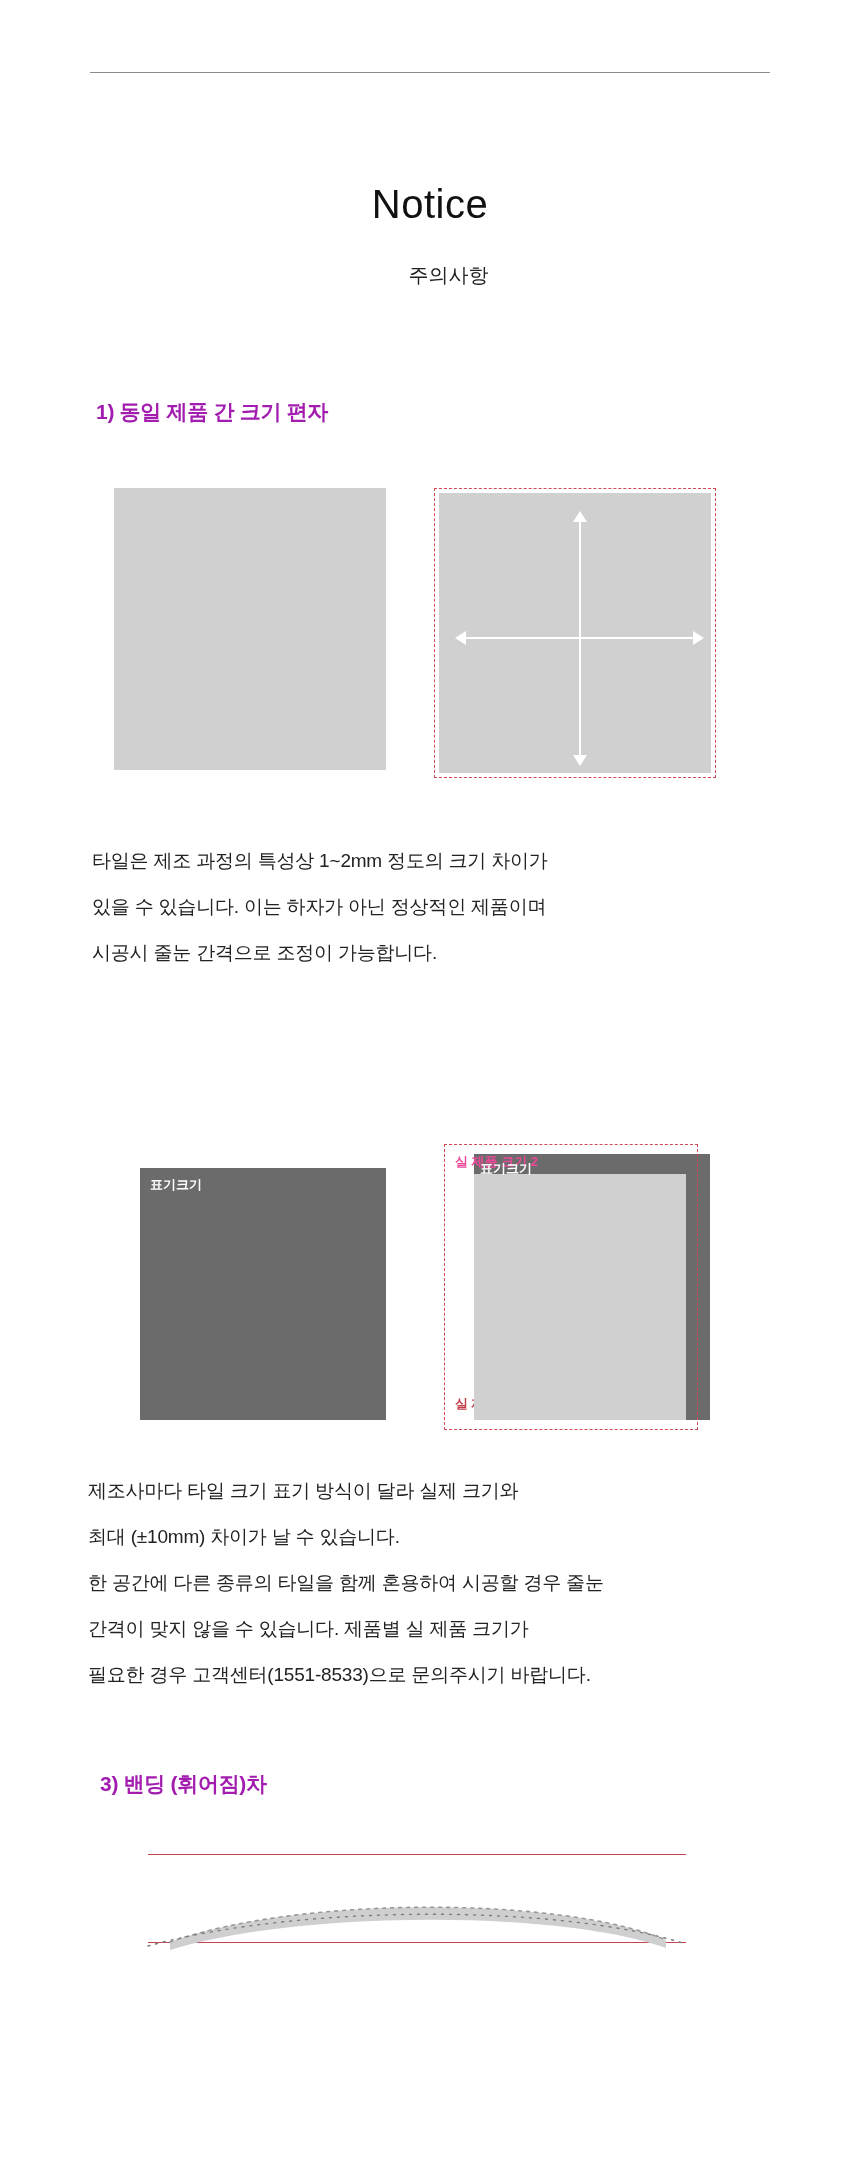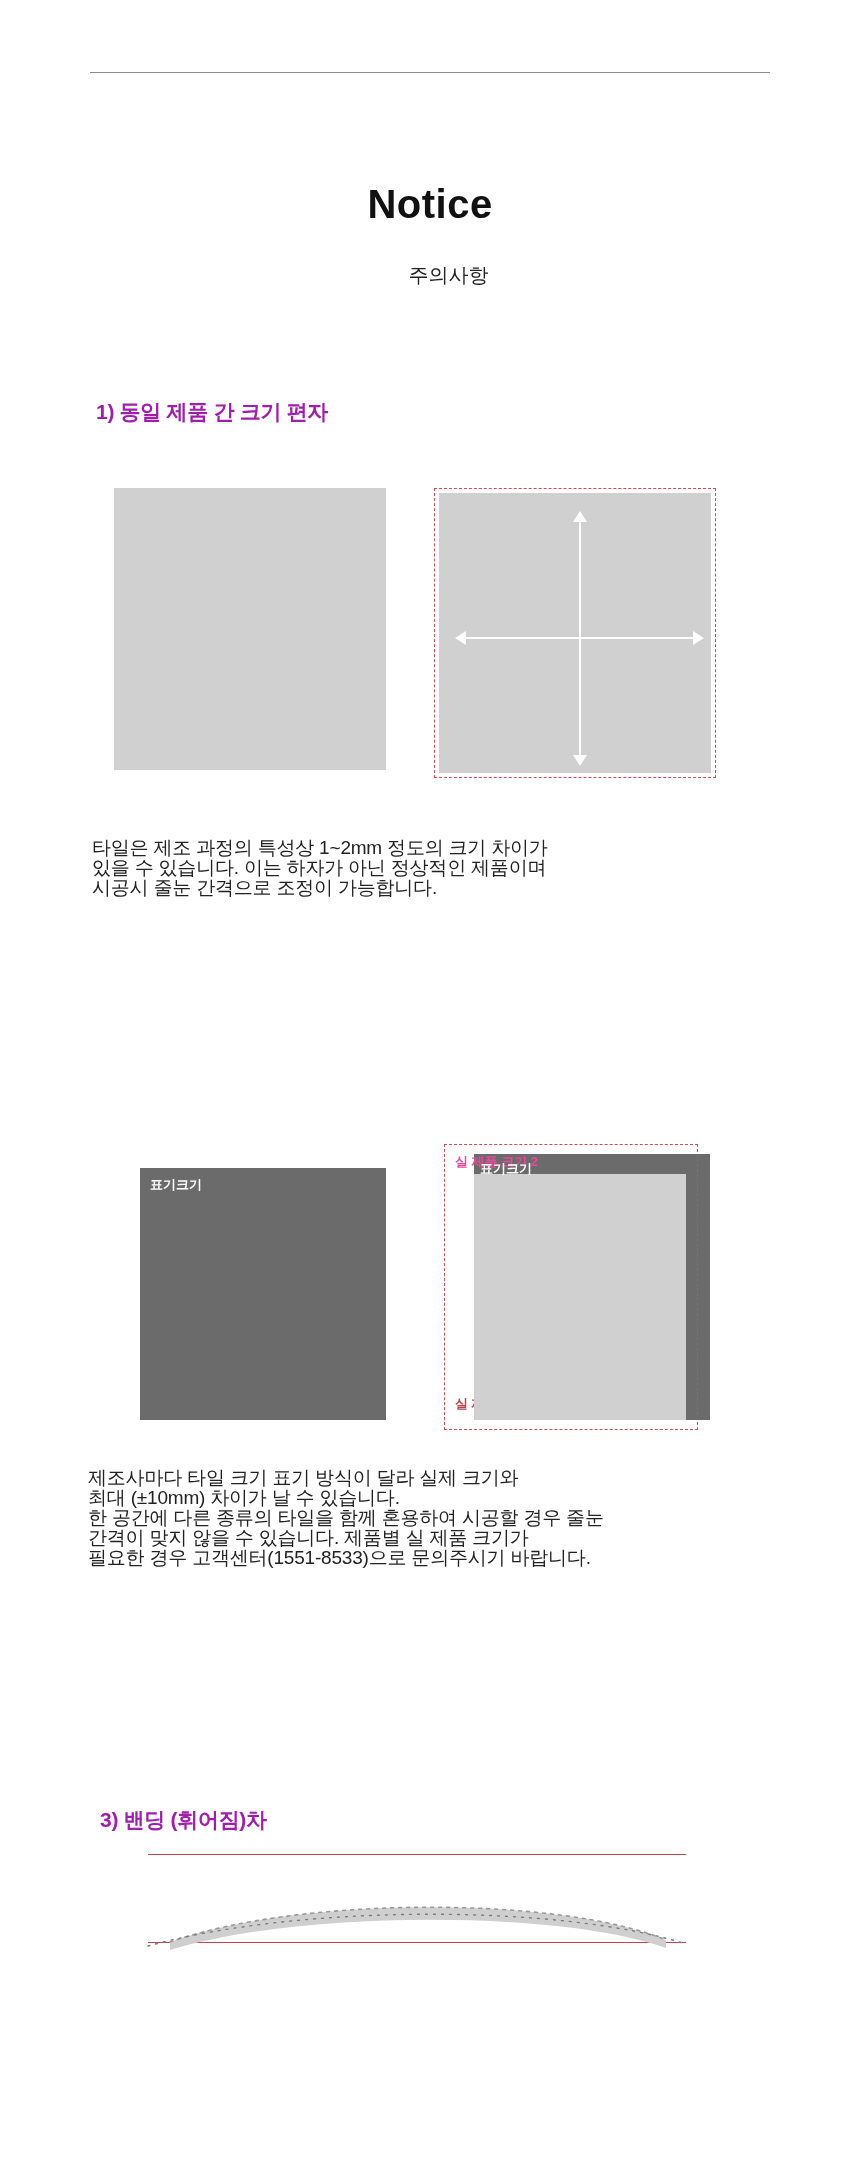"Notice" .title { font-weight: bold -> normal }
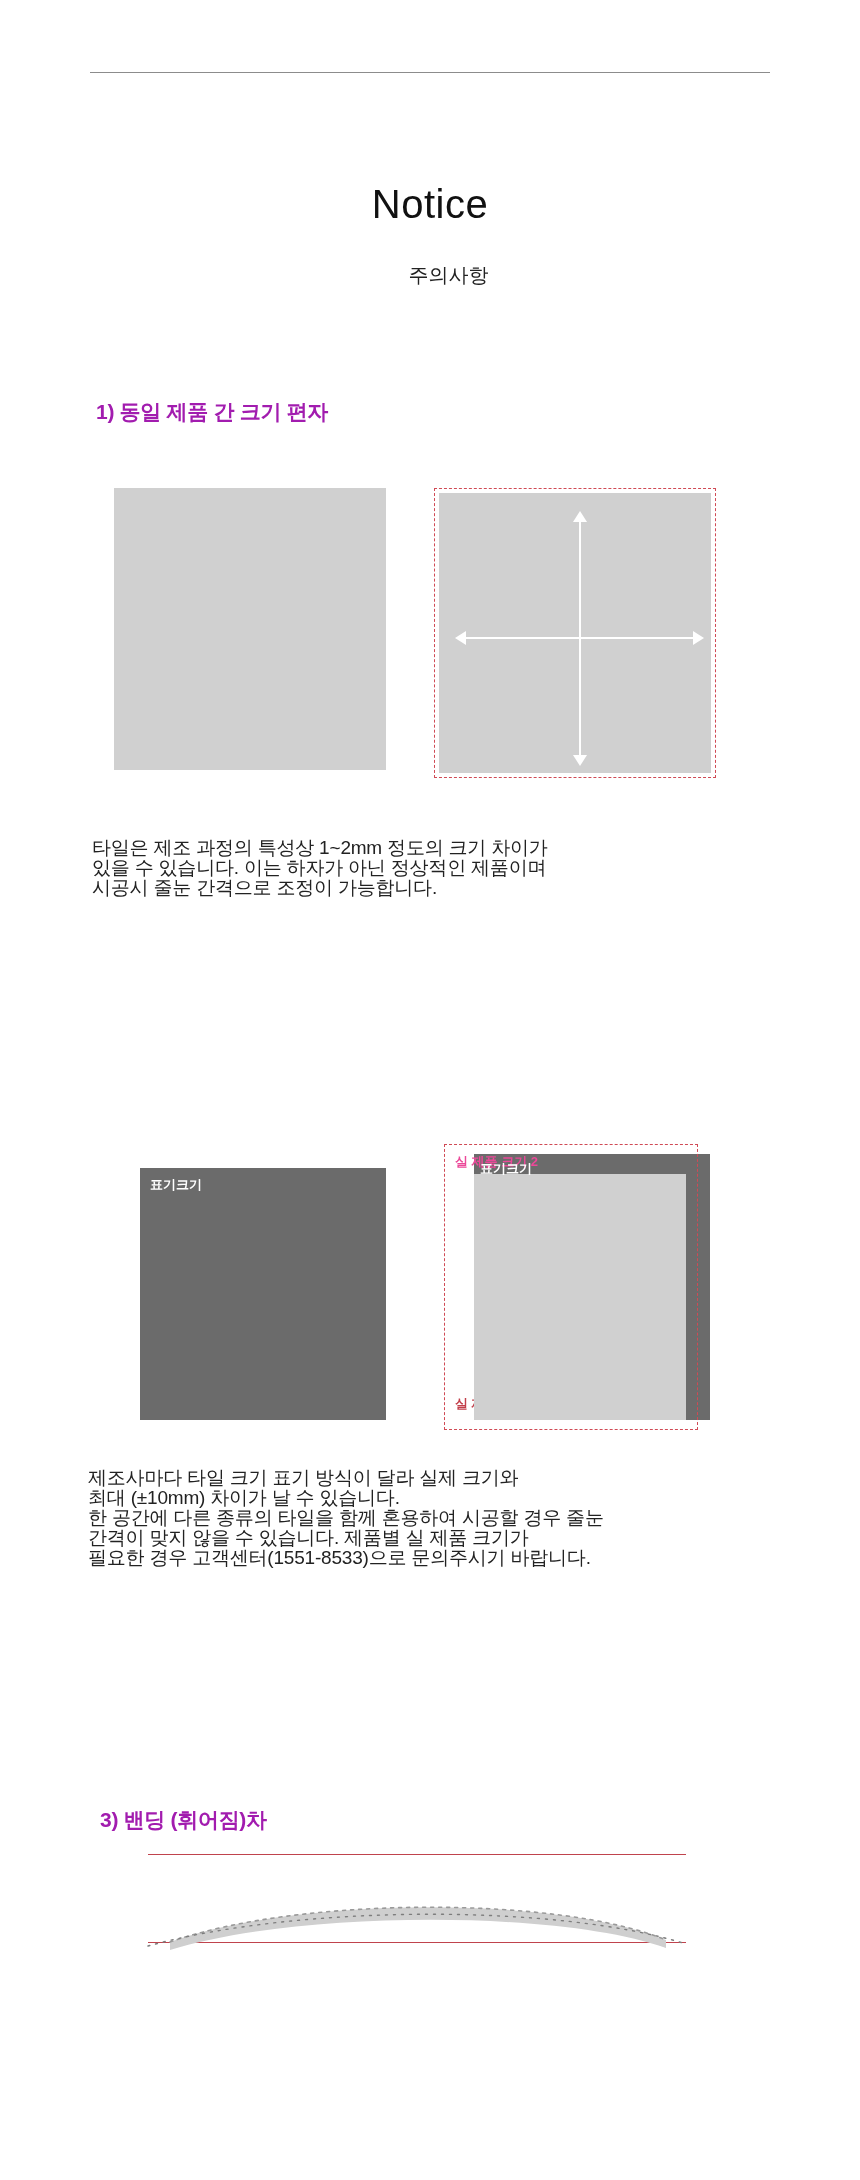"타일은 제조 과정의 특성상 1~2mm" .para { line-height: 20px -> 46px }
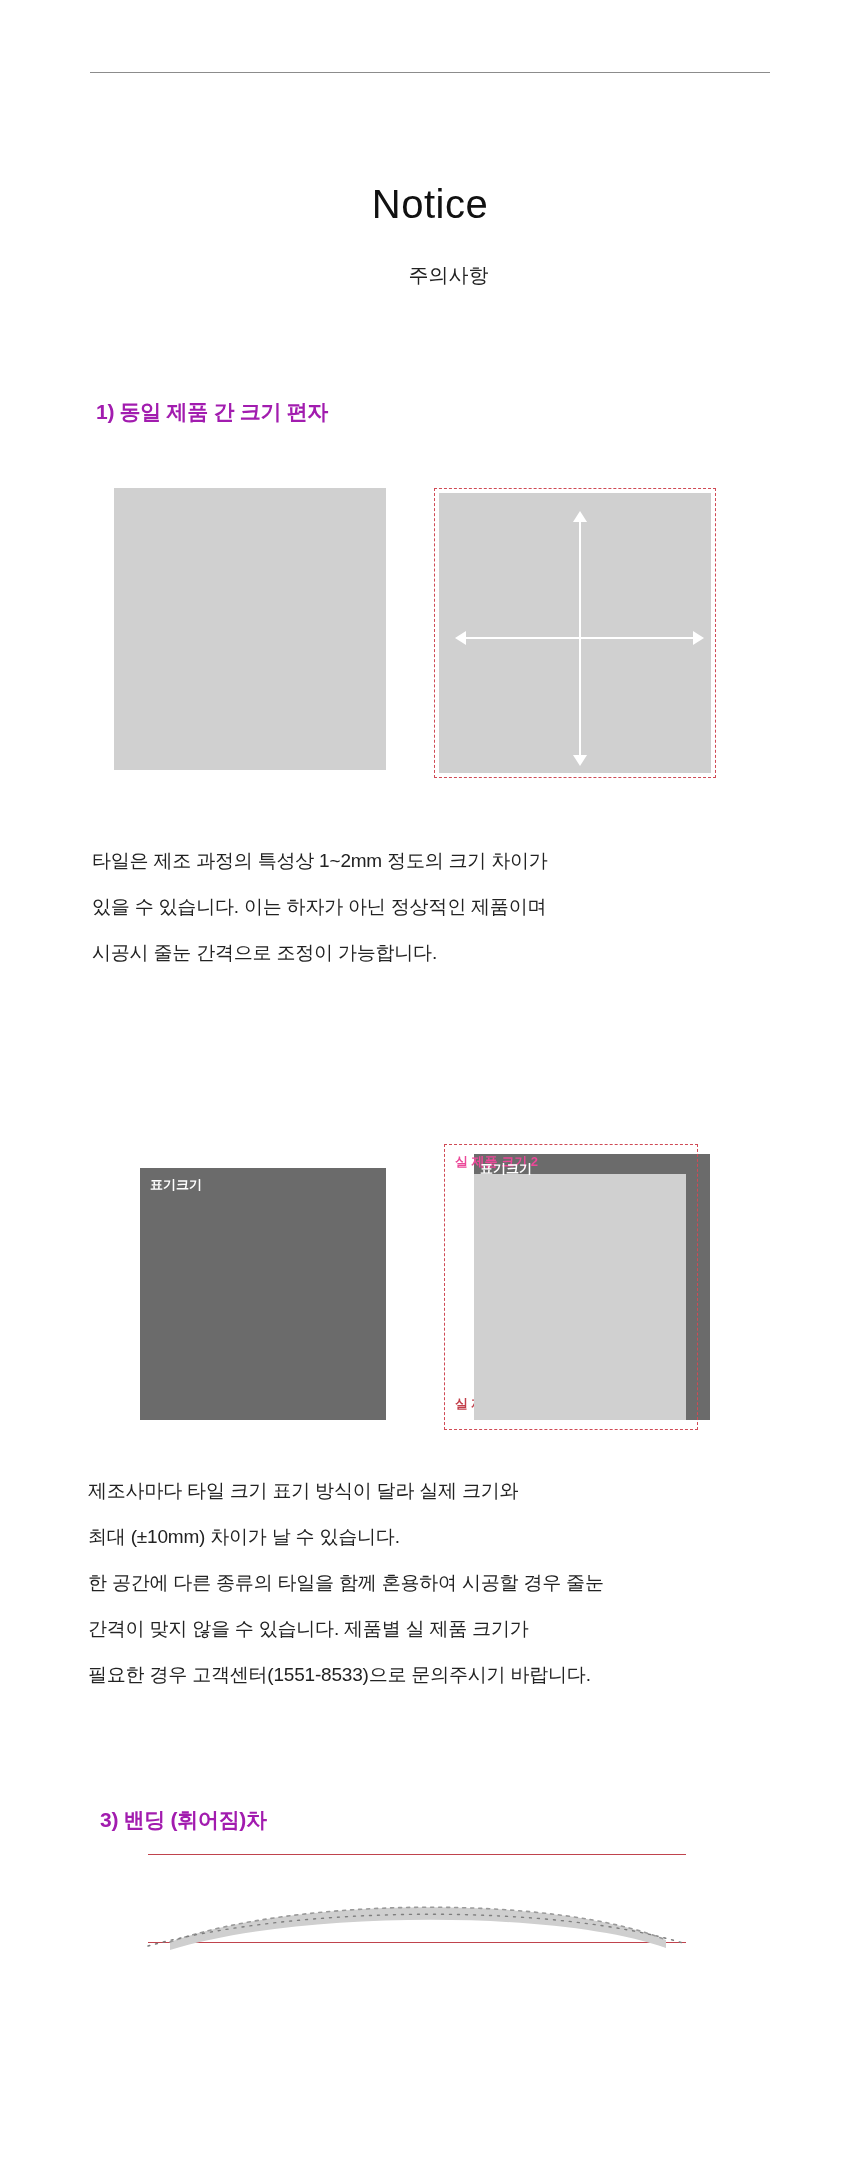"3) 밴딩 (휘어짐)차" #sec3-head { margin-top: 36px -> none }
